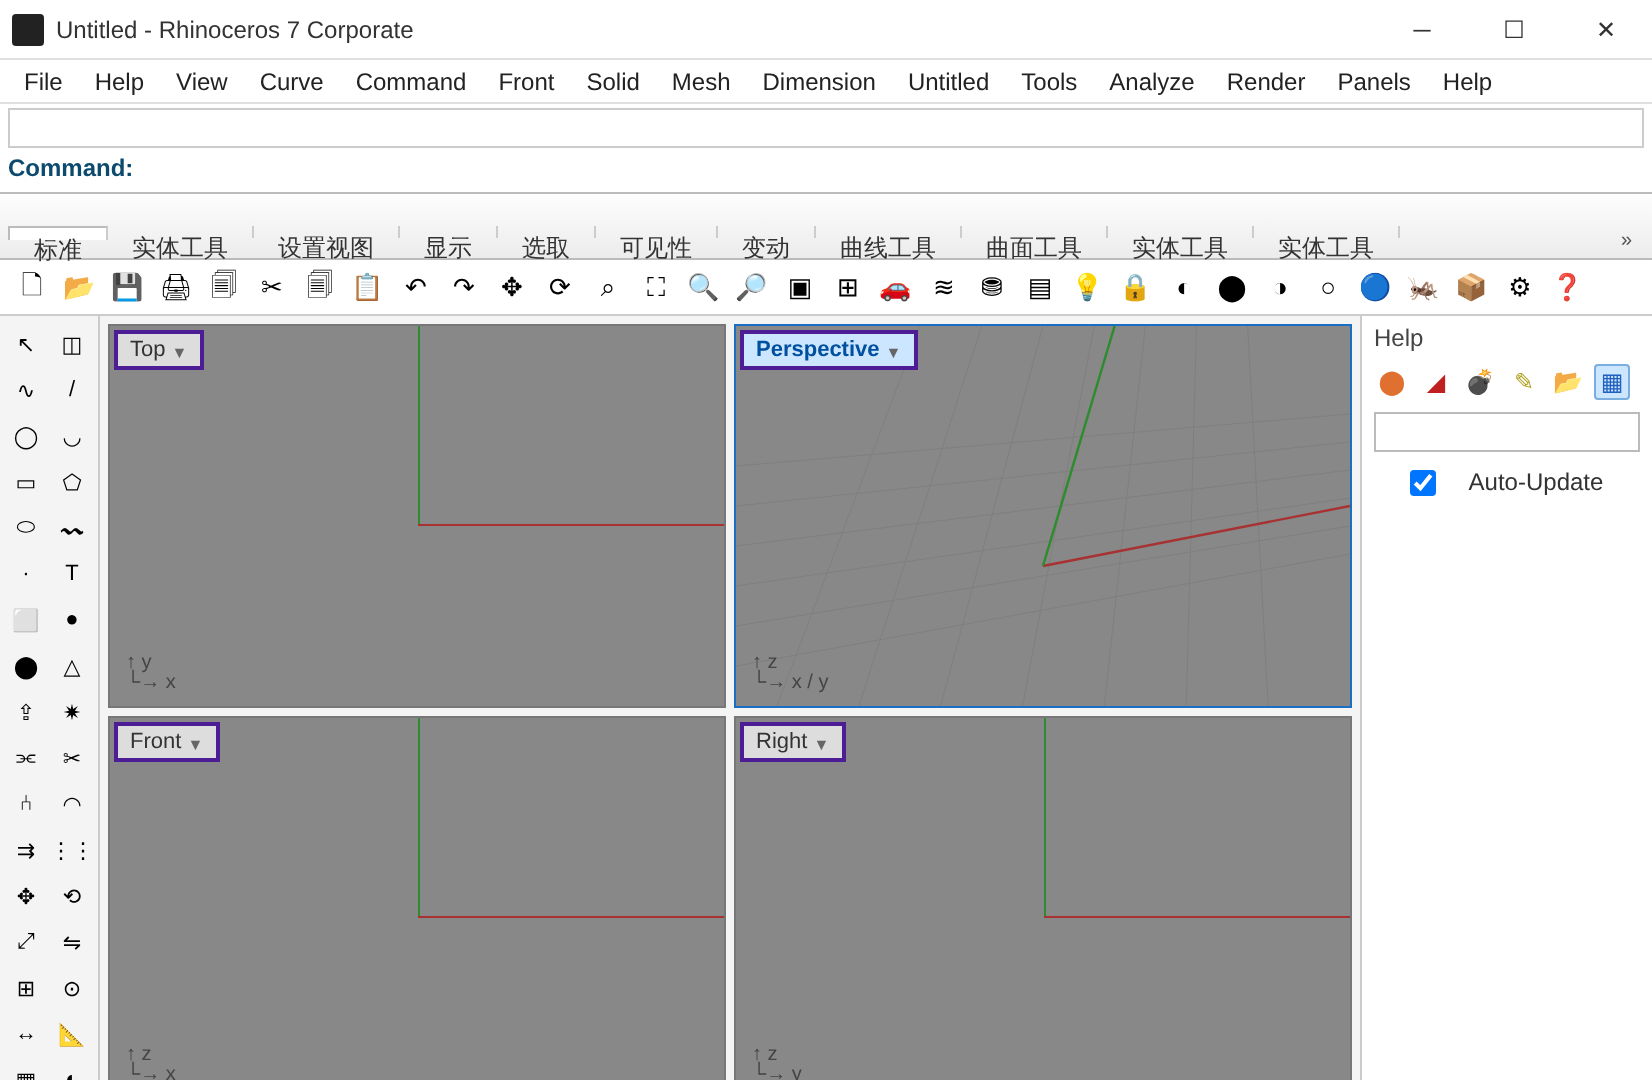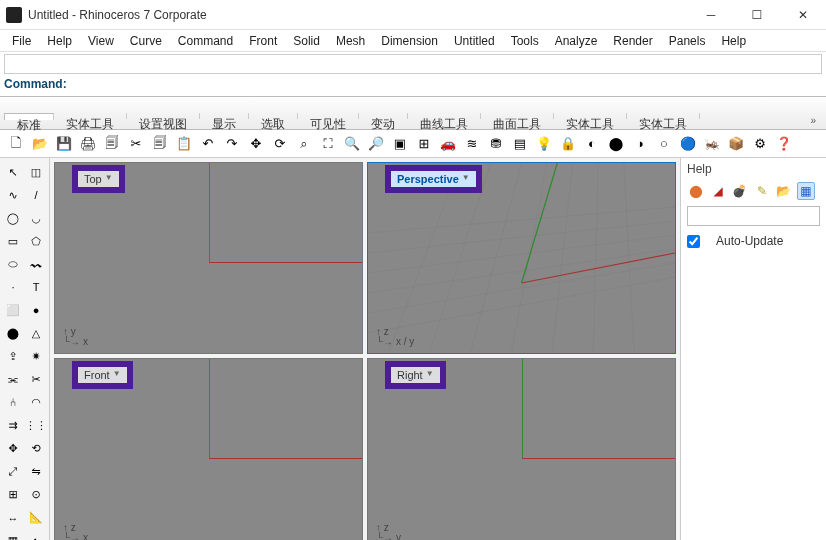"Top" .vp-label { align-items: flex-start -> flex-end; border: 6px solid #4c1d95 -> 2px solid #4c1d95; margin-left: 15px -> none }
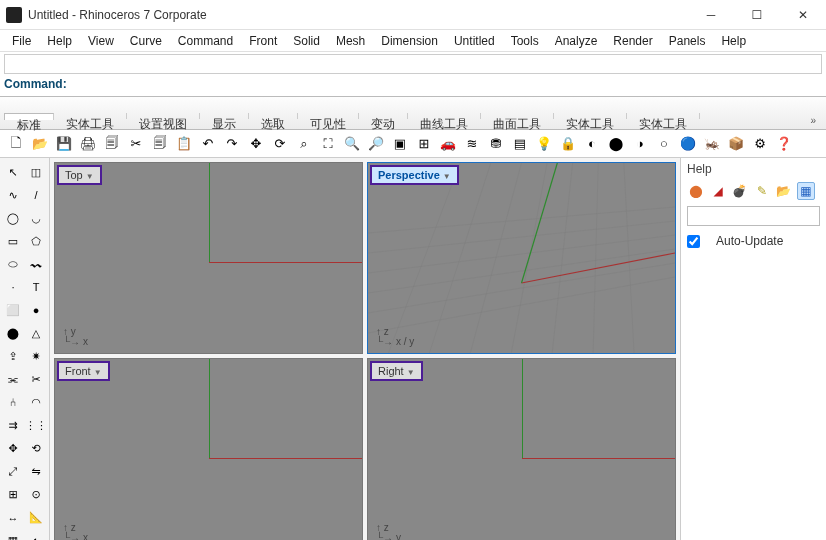"Auto-Update" .rp-check { justify-content: none -> center }
